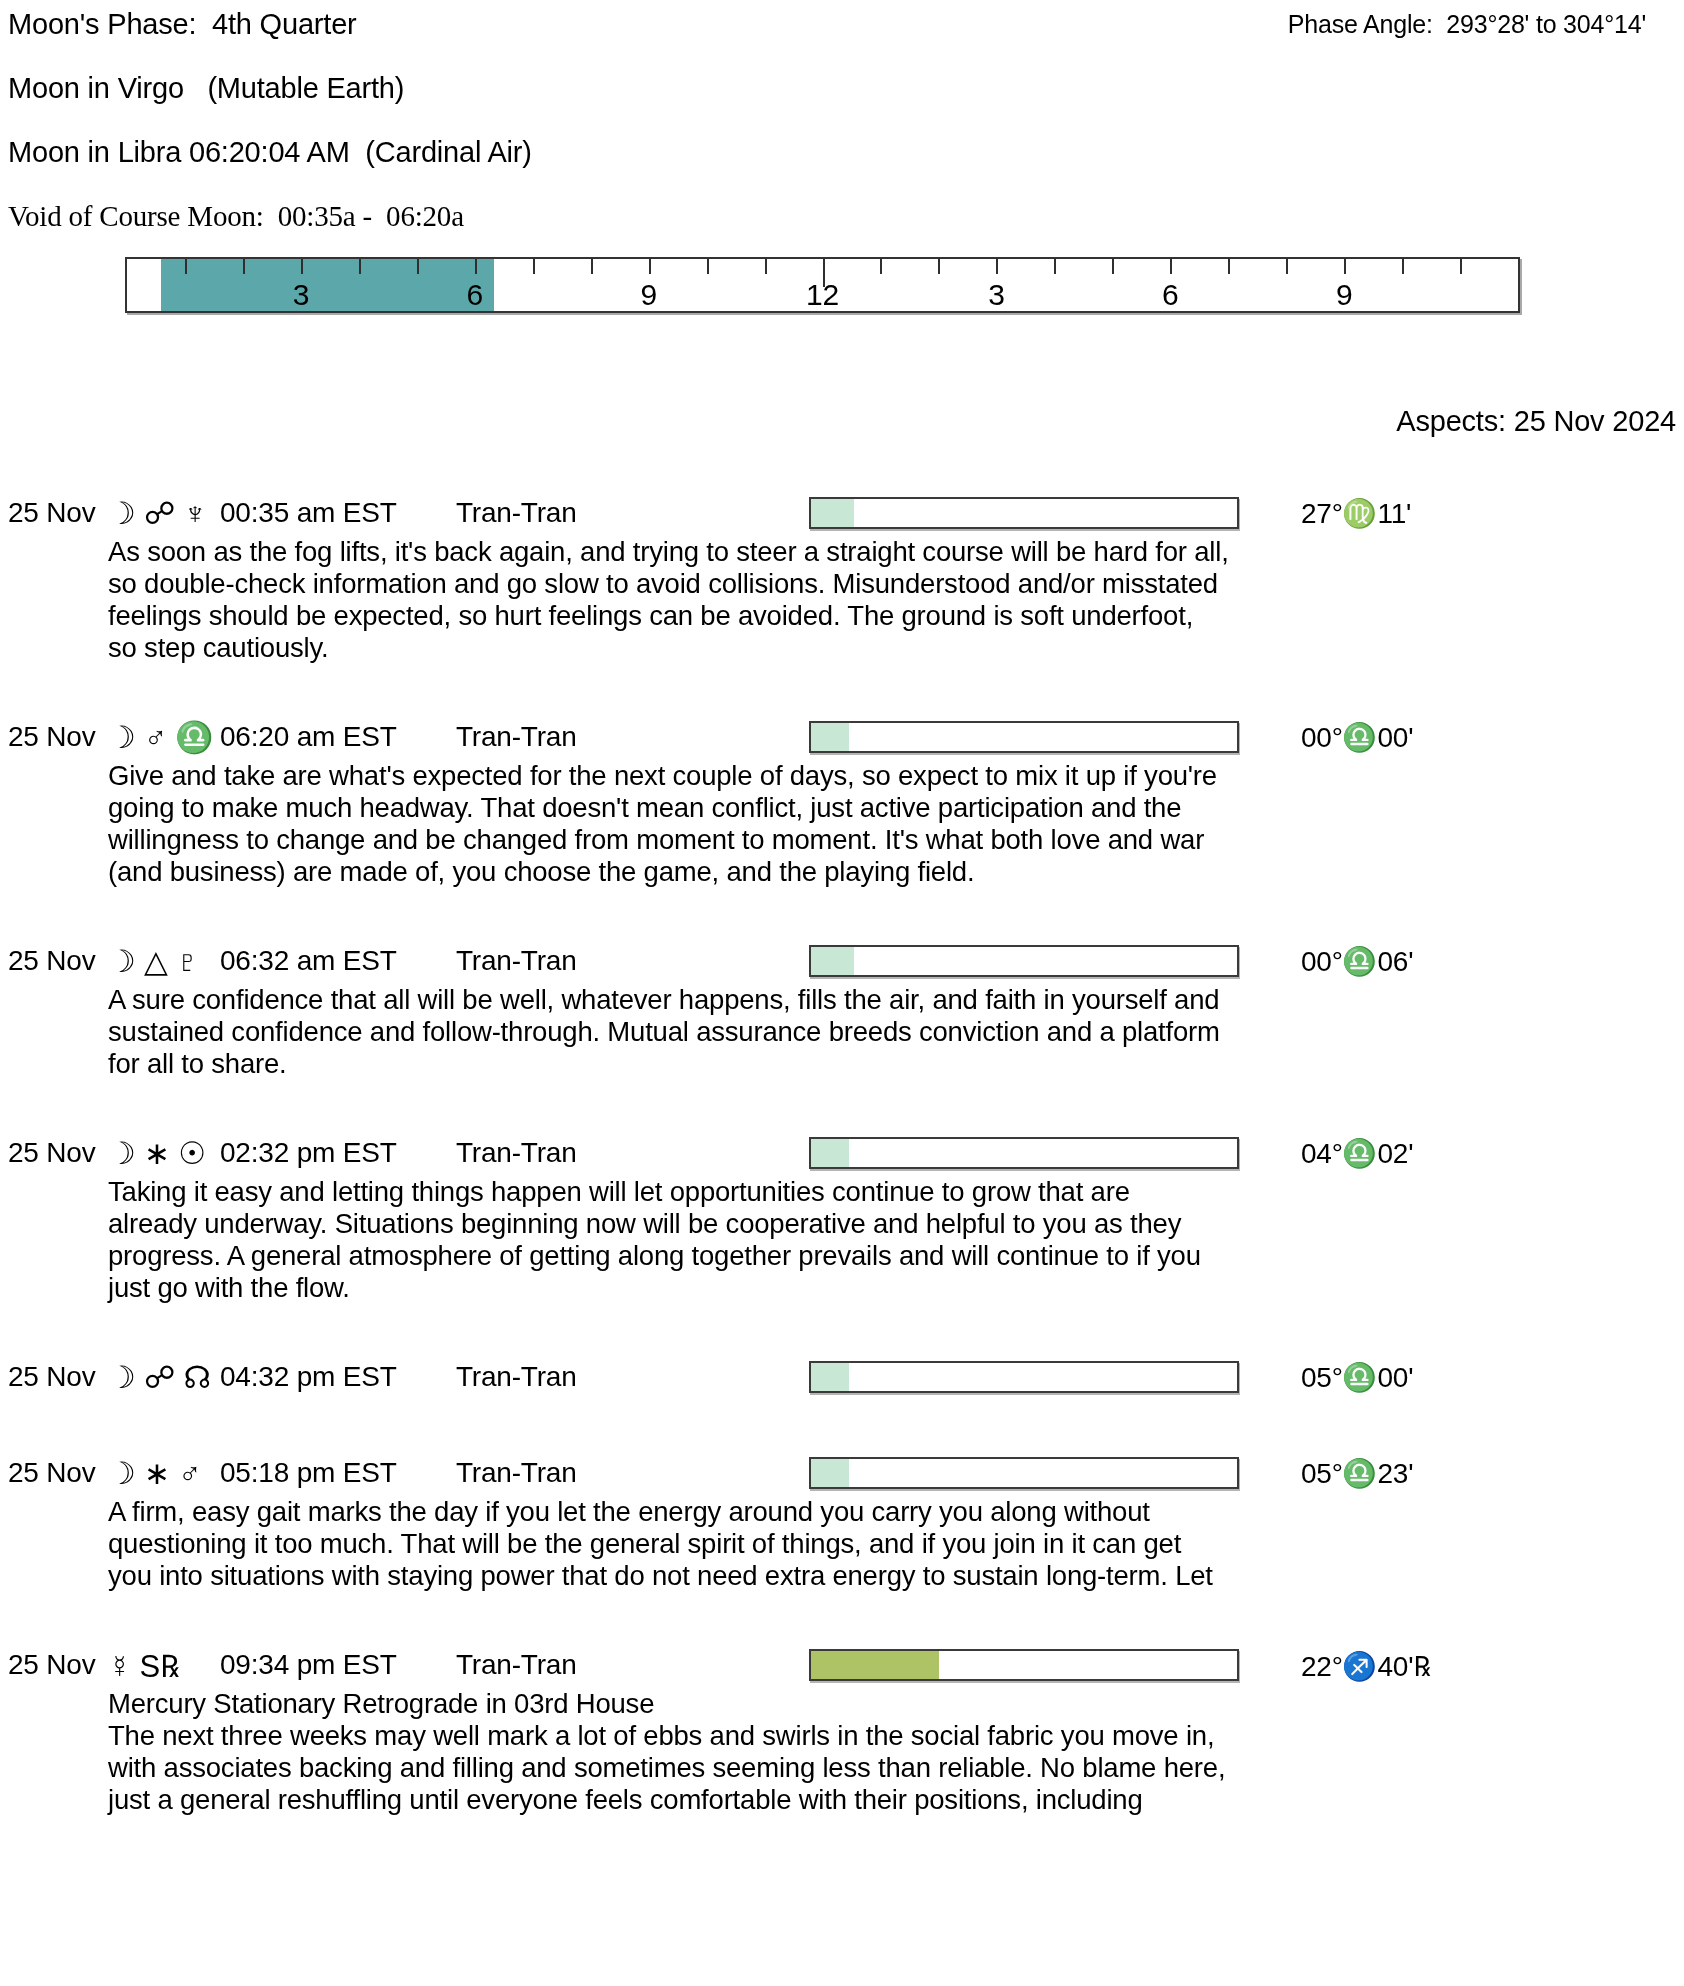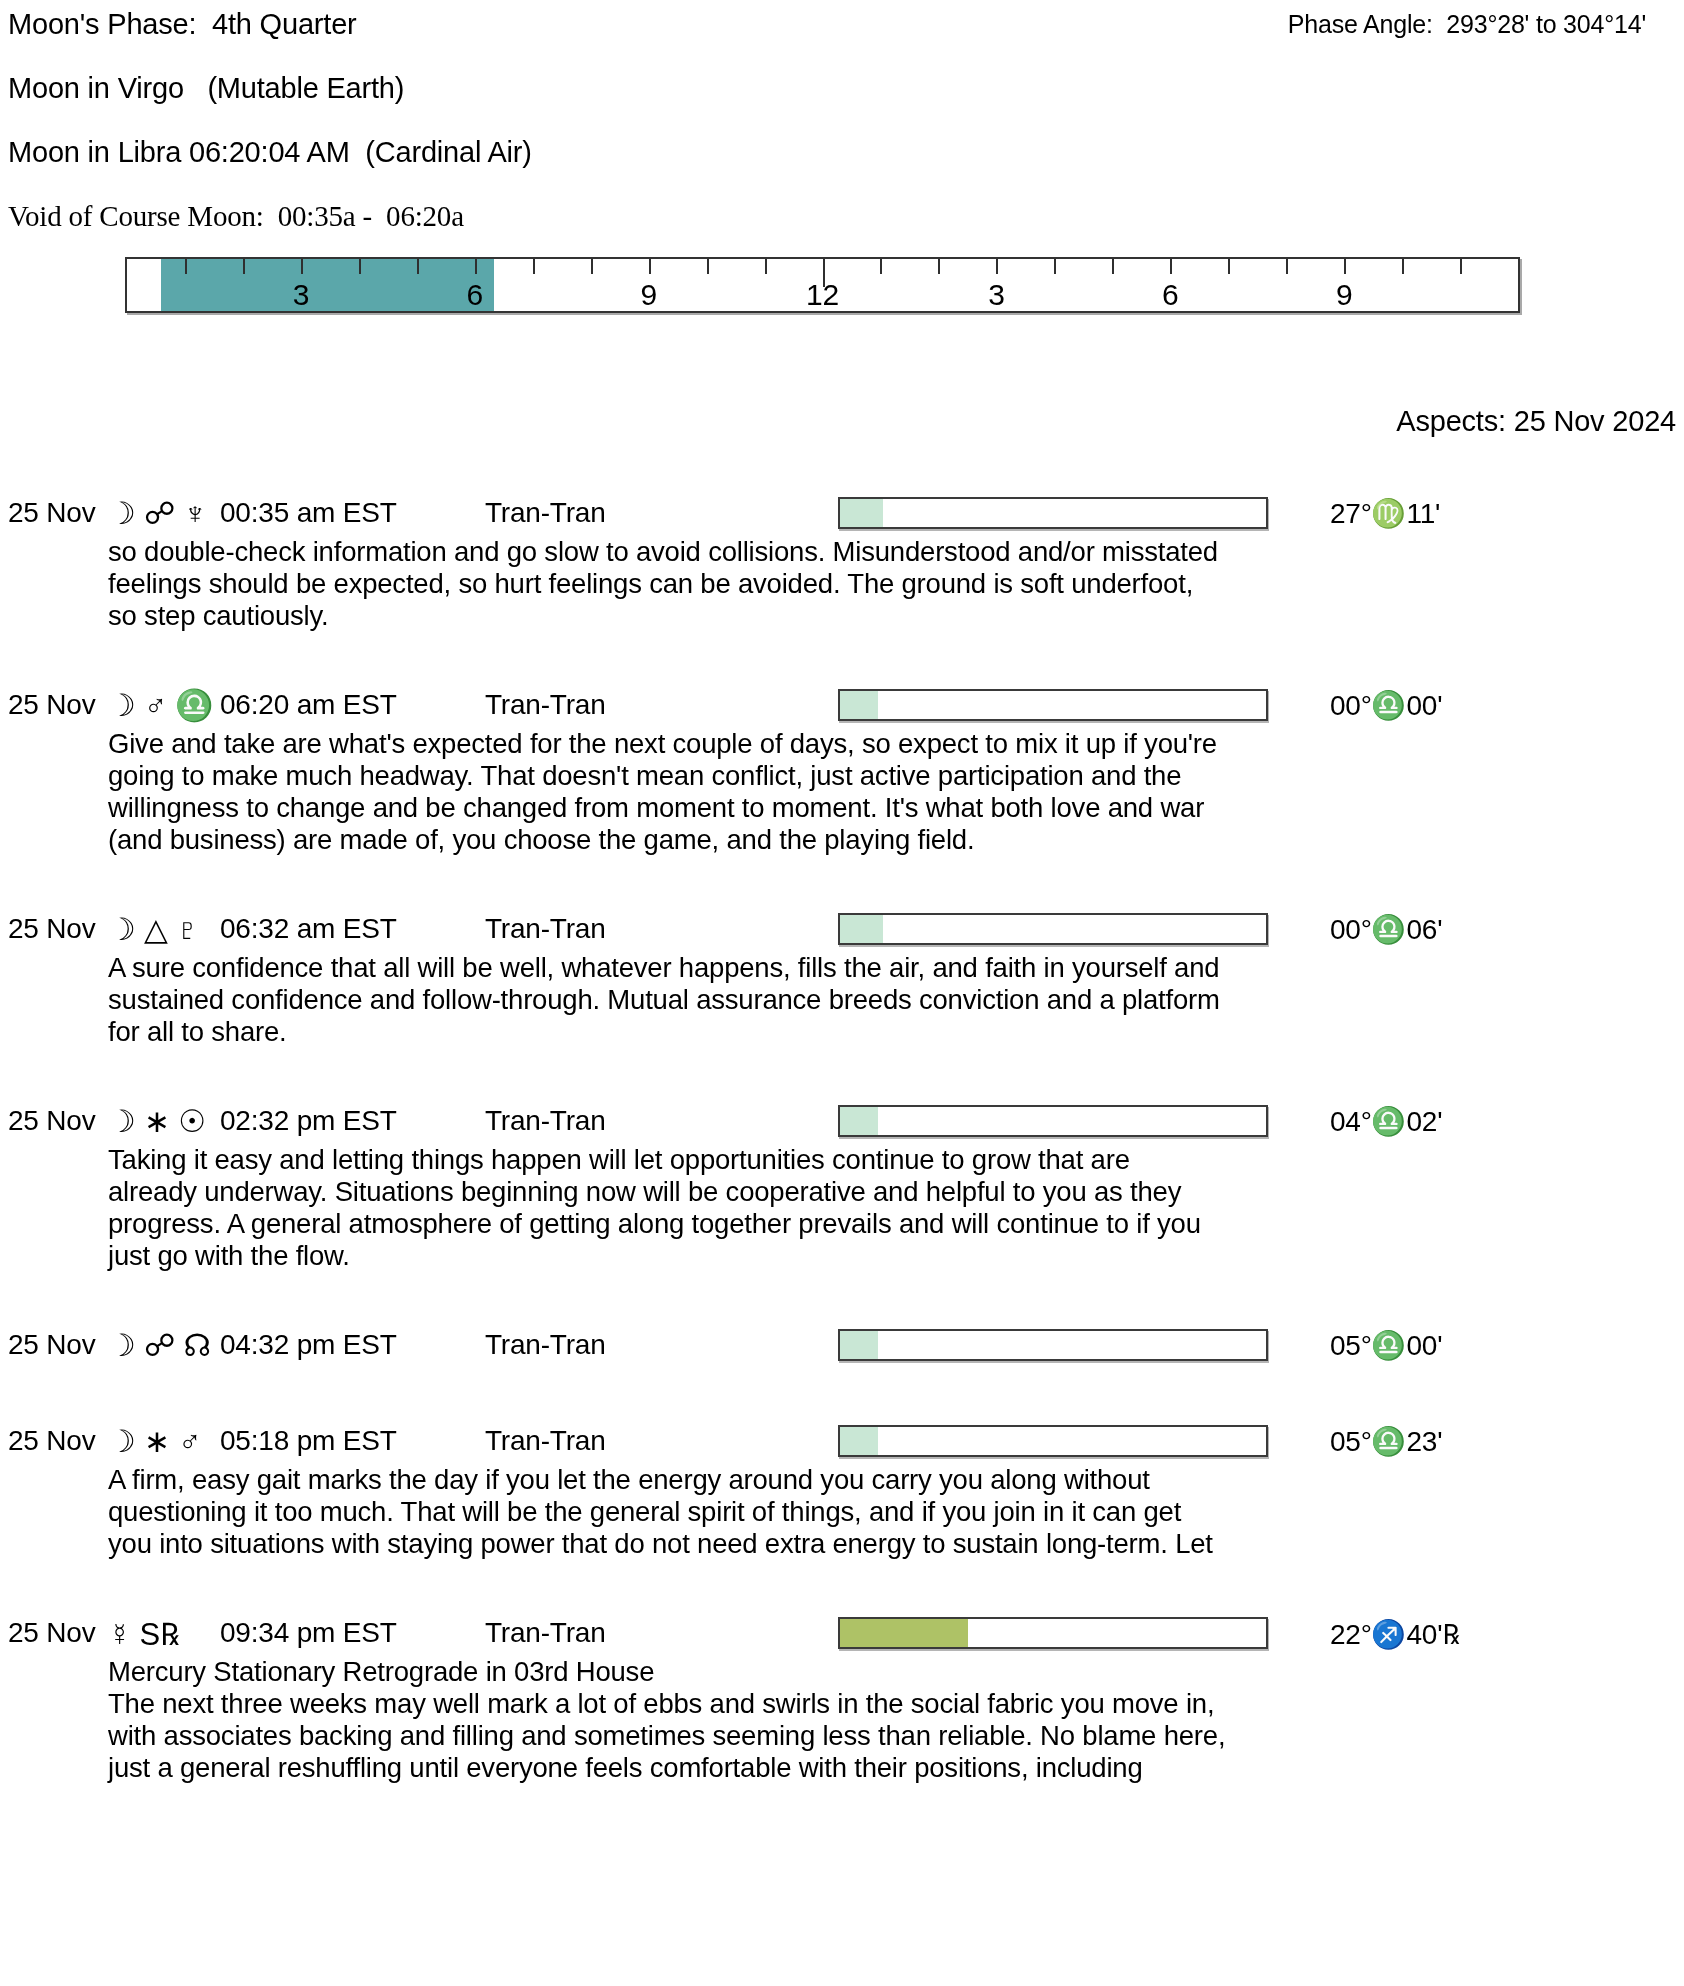"Tran-Tran" .c-type { margin-left: 29px -> none }
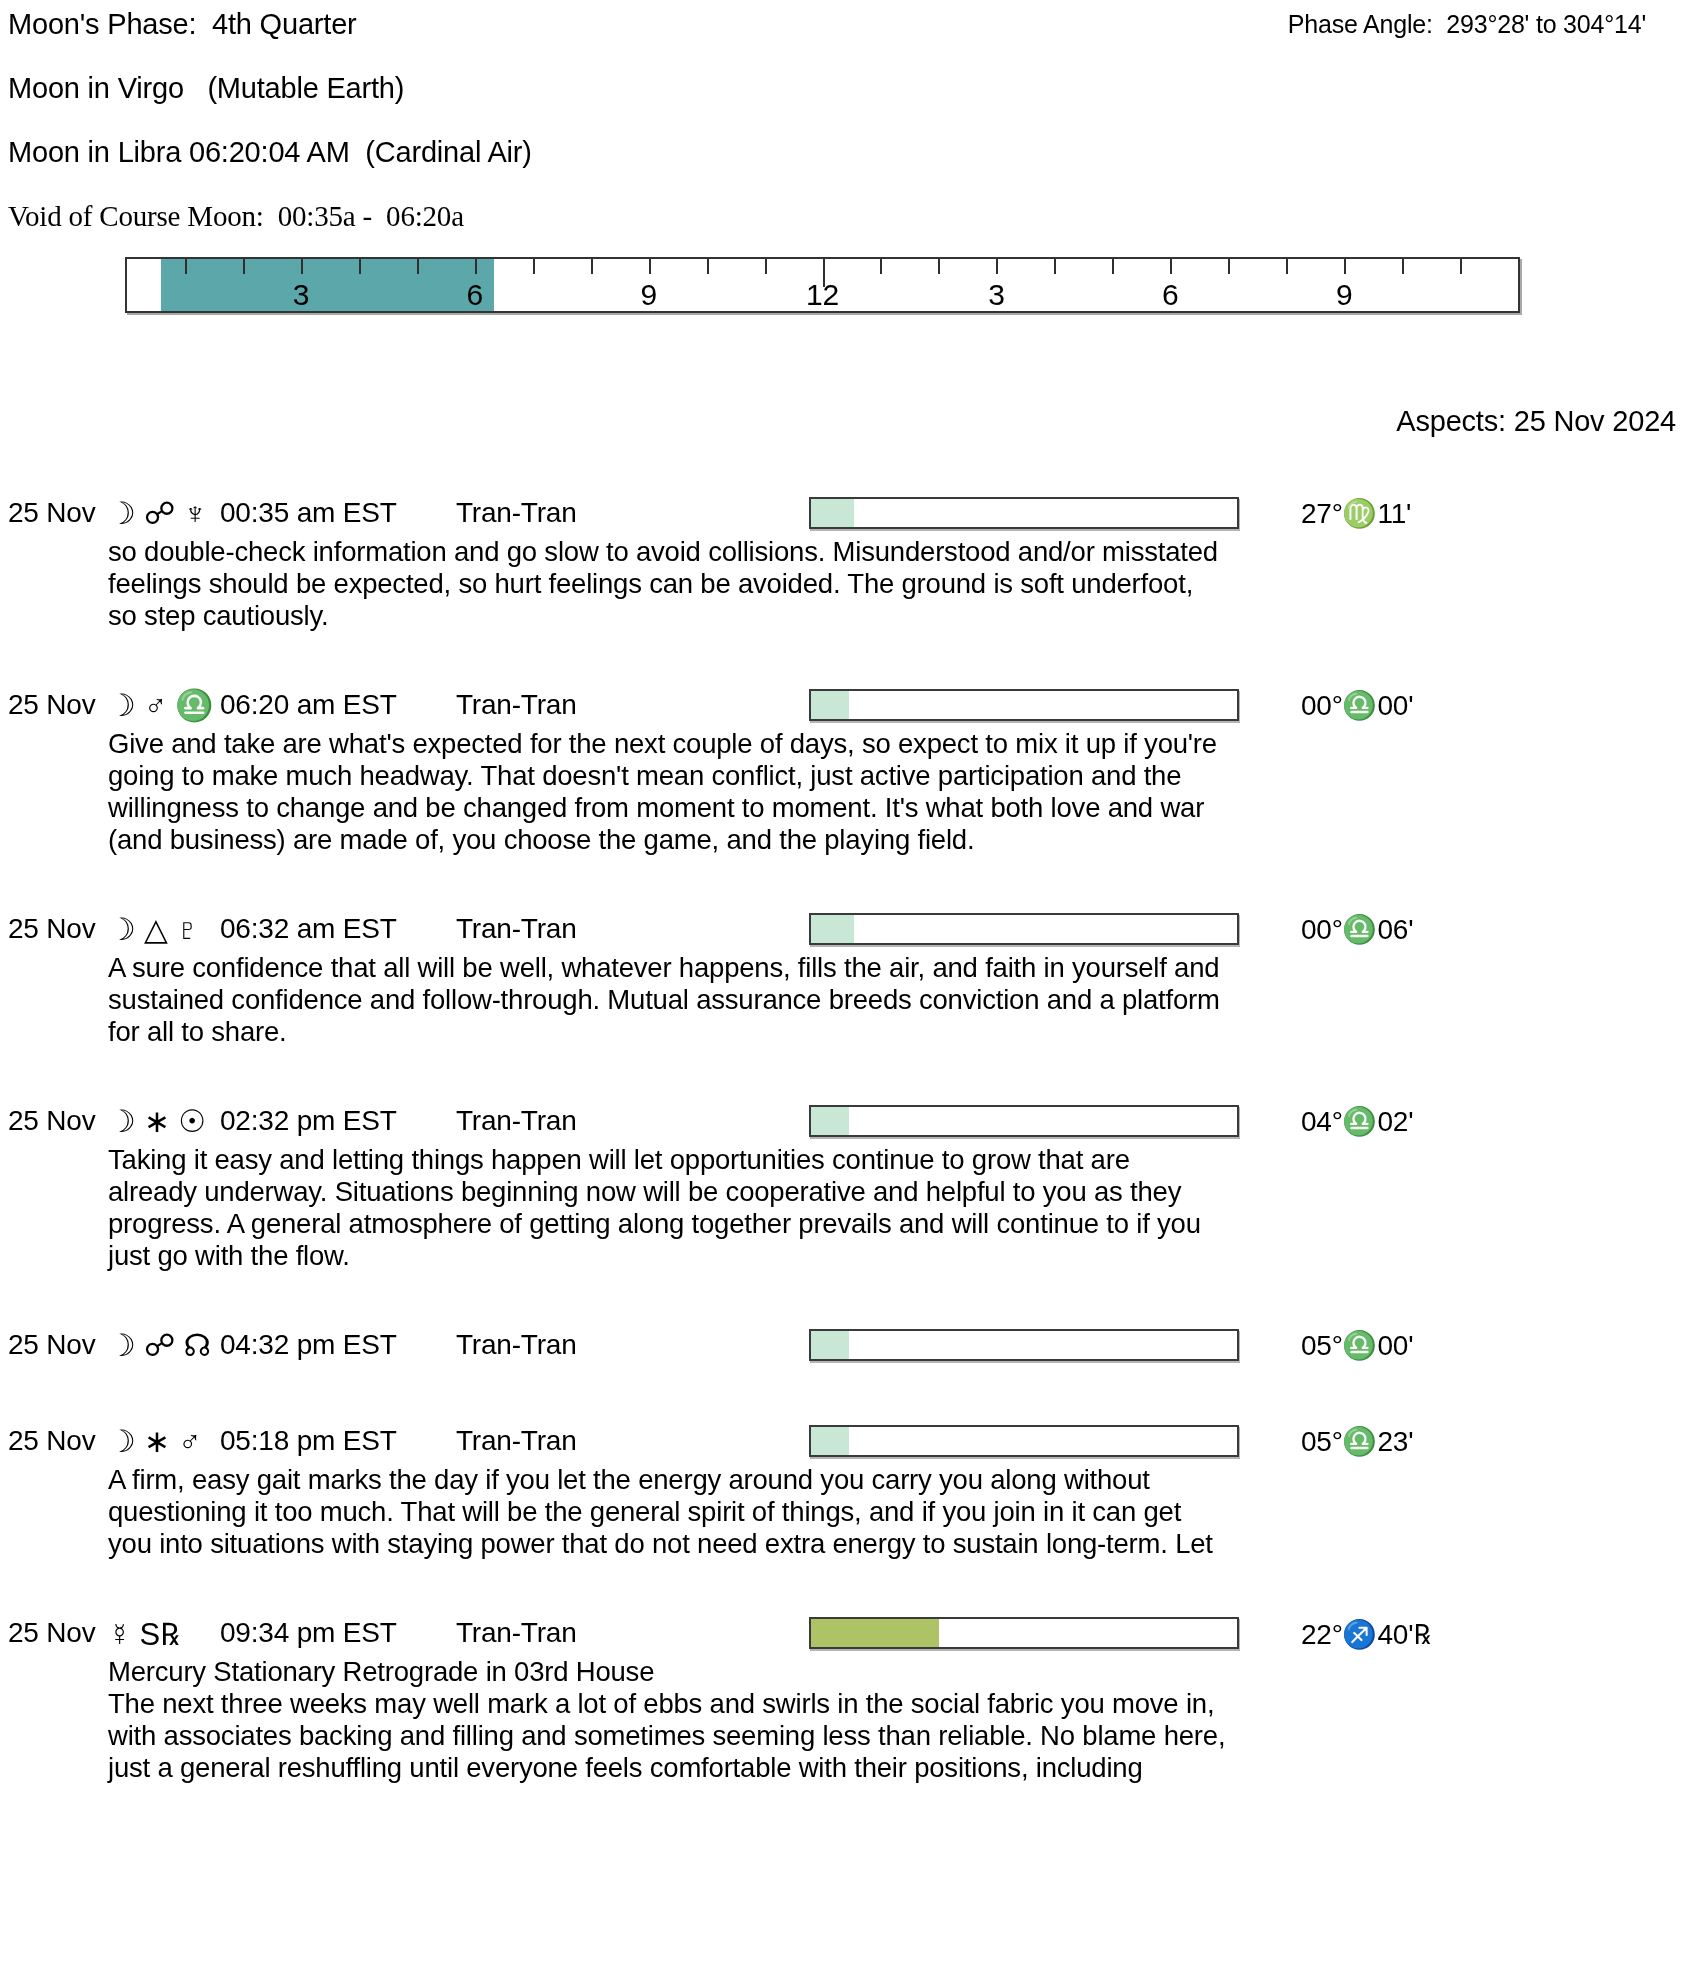"As soon as the fog" div { html: none -> <div>As soon as the fog lifts, it's back again, and trying to steer a straight course will be hard for all,</div> }
